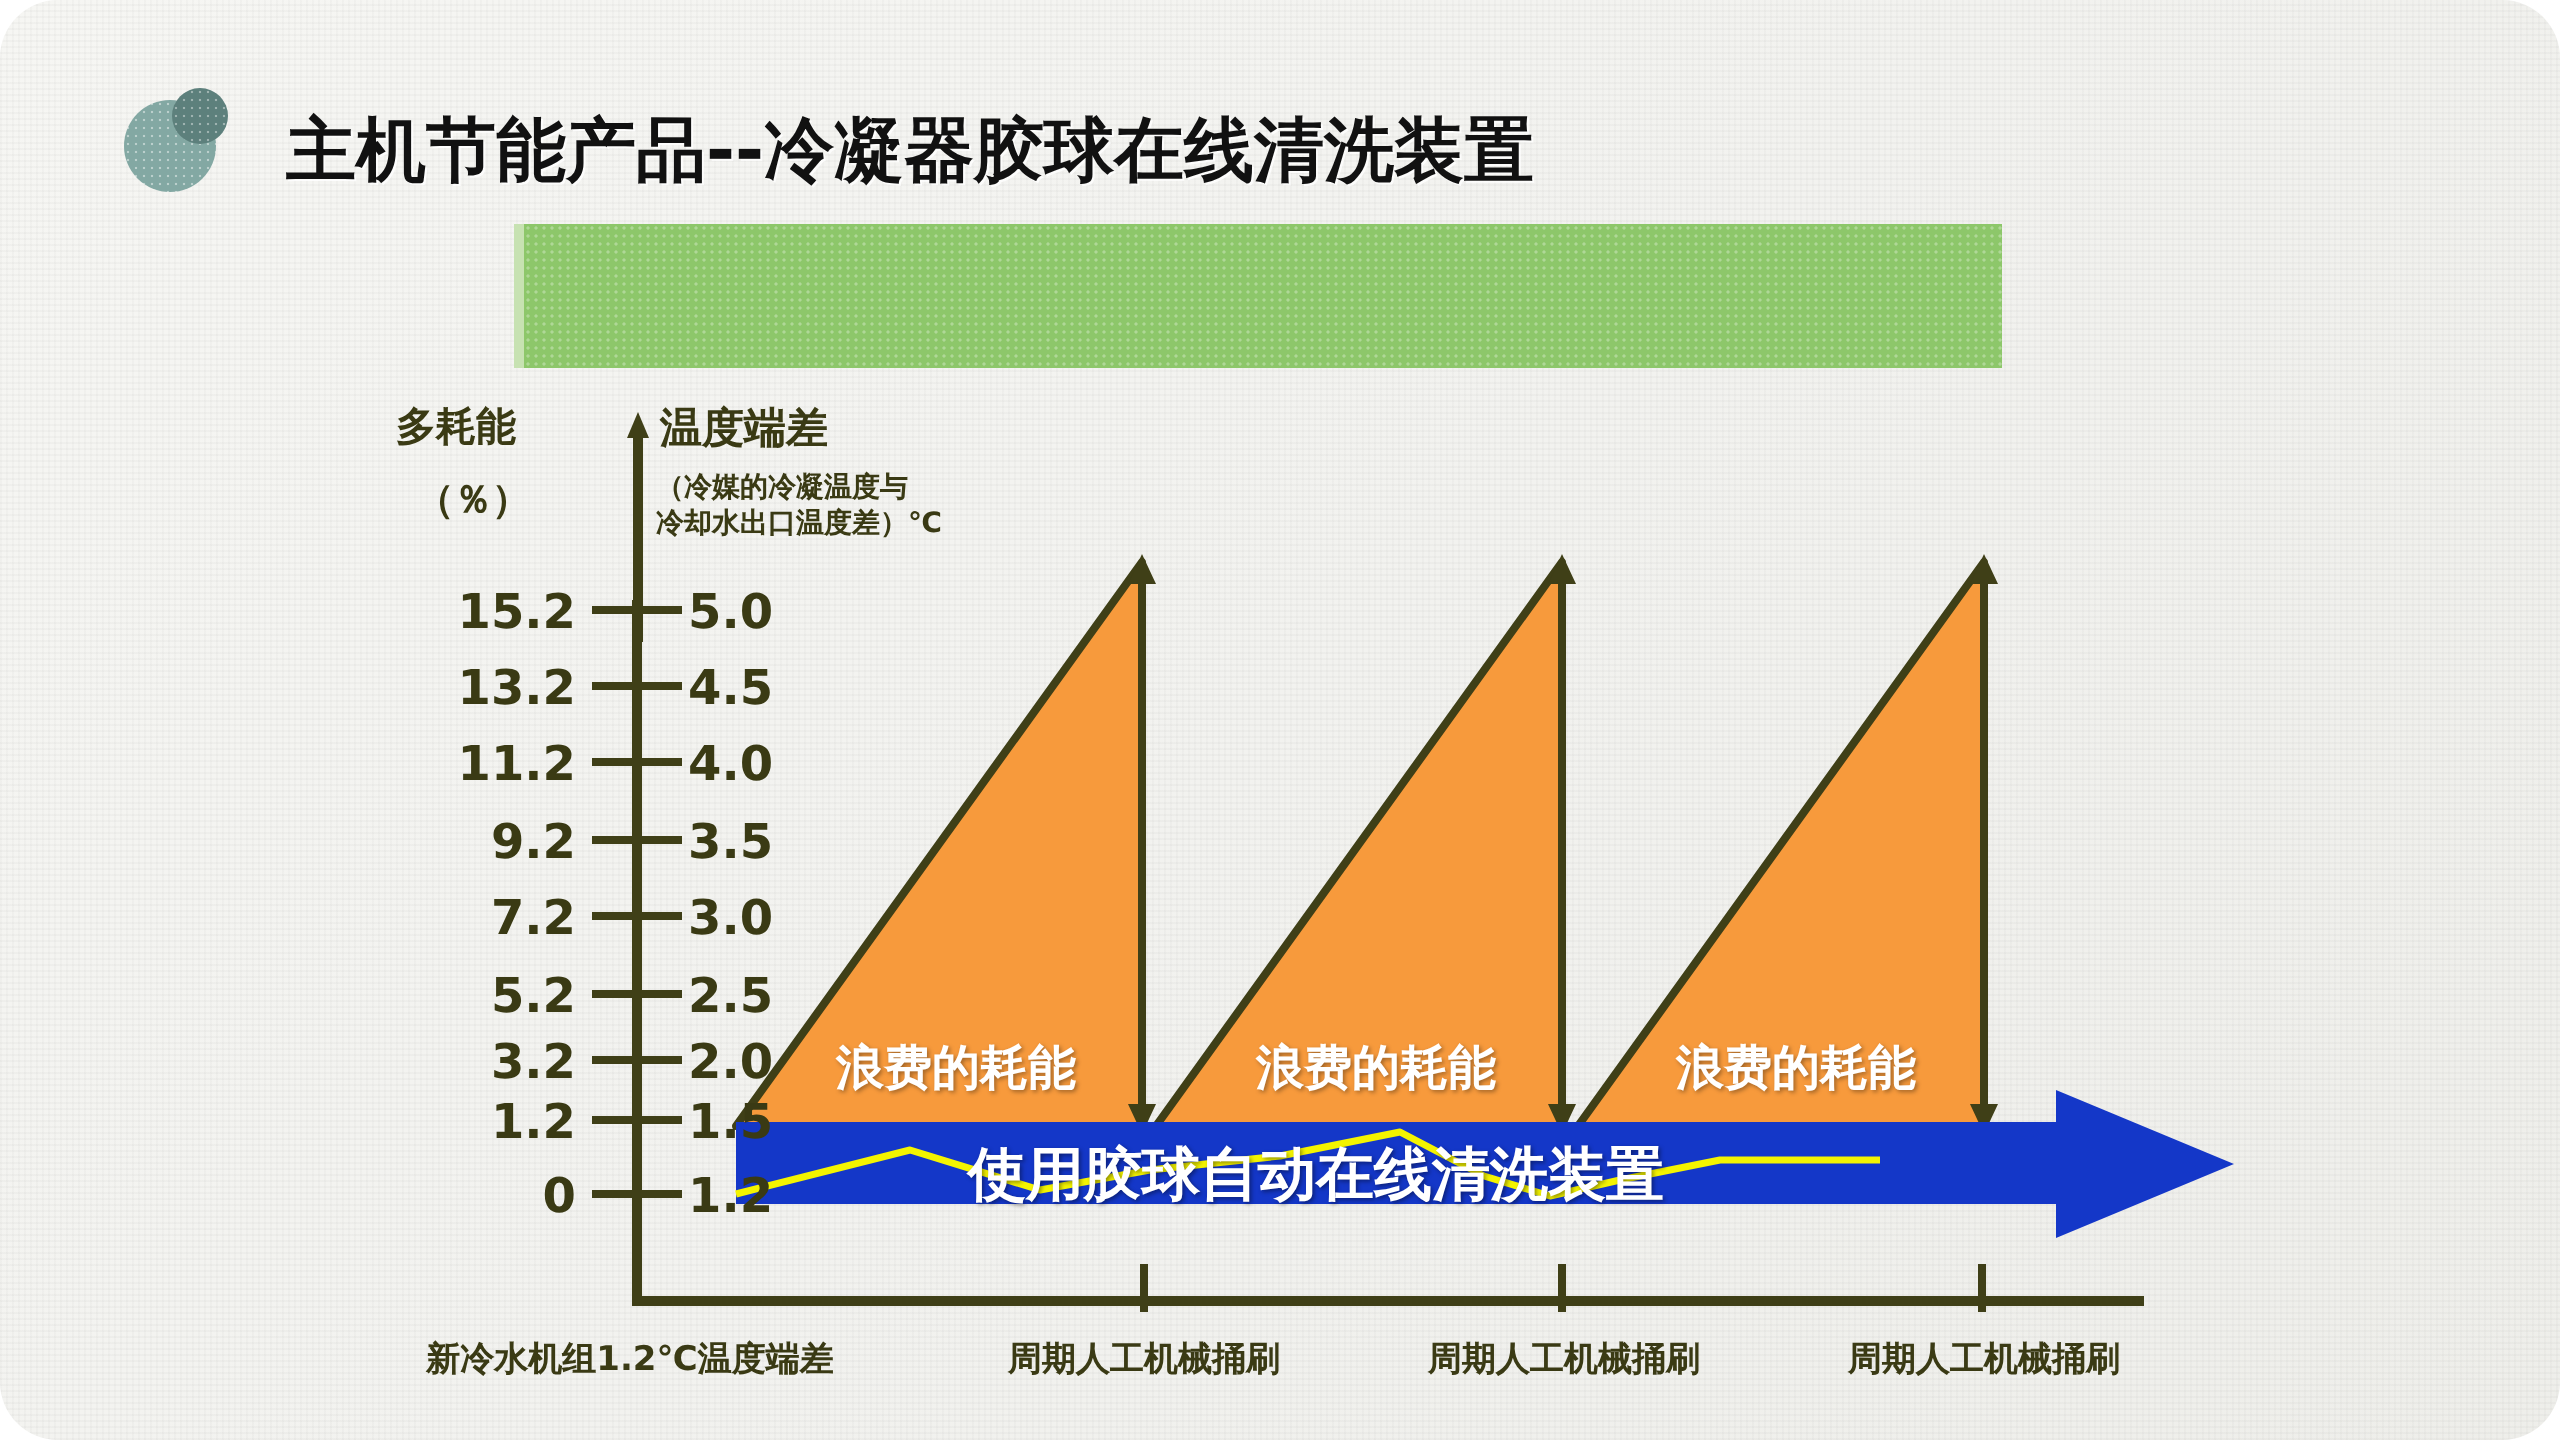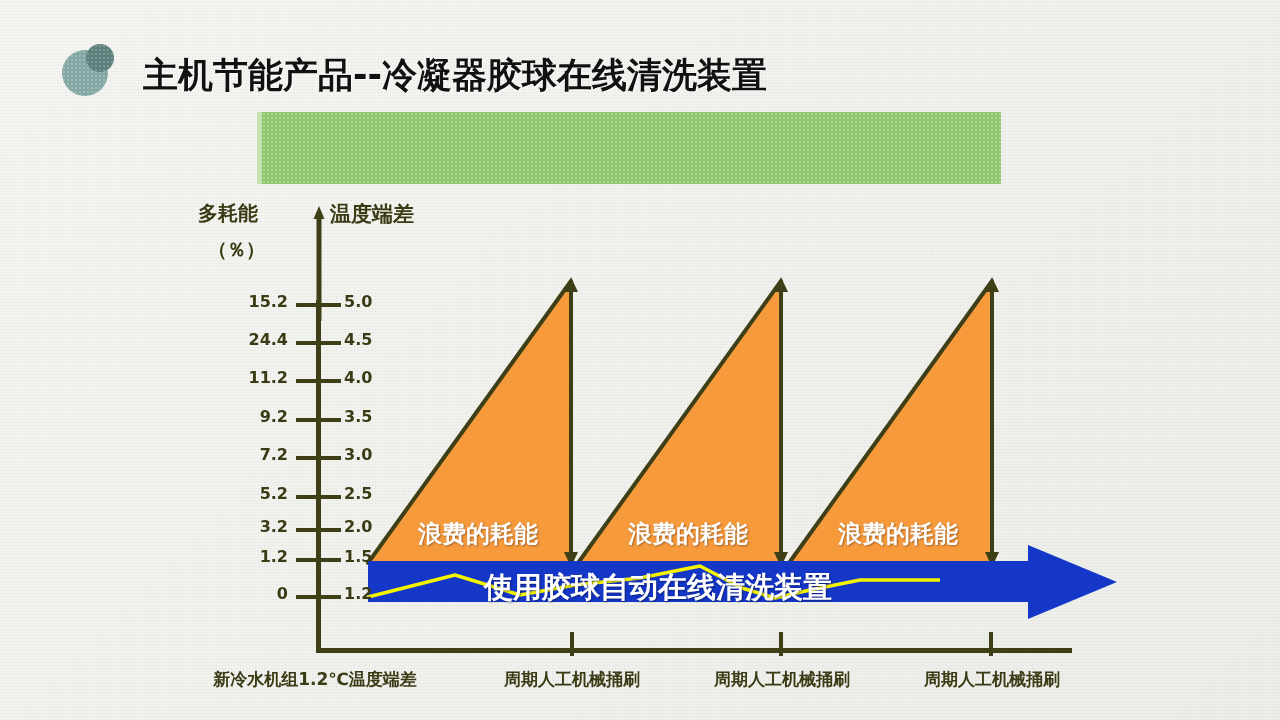"主机节能产品--冷凝器胶球在线清洗装置" #slide { border-radius: none -> 29px }
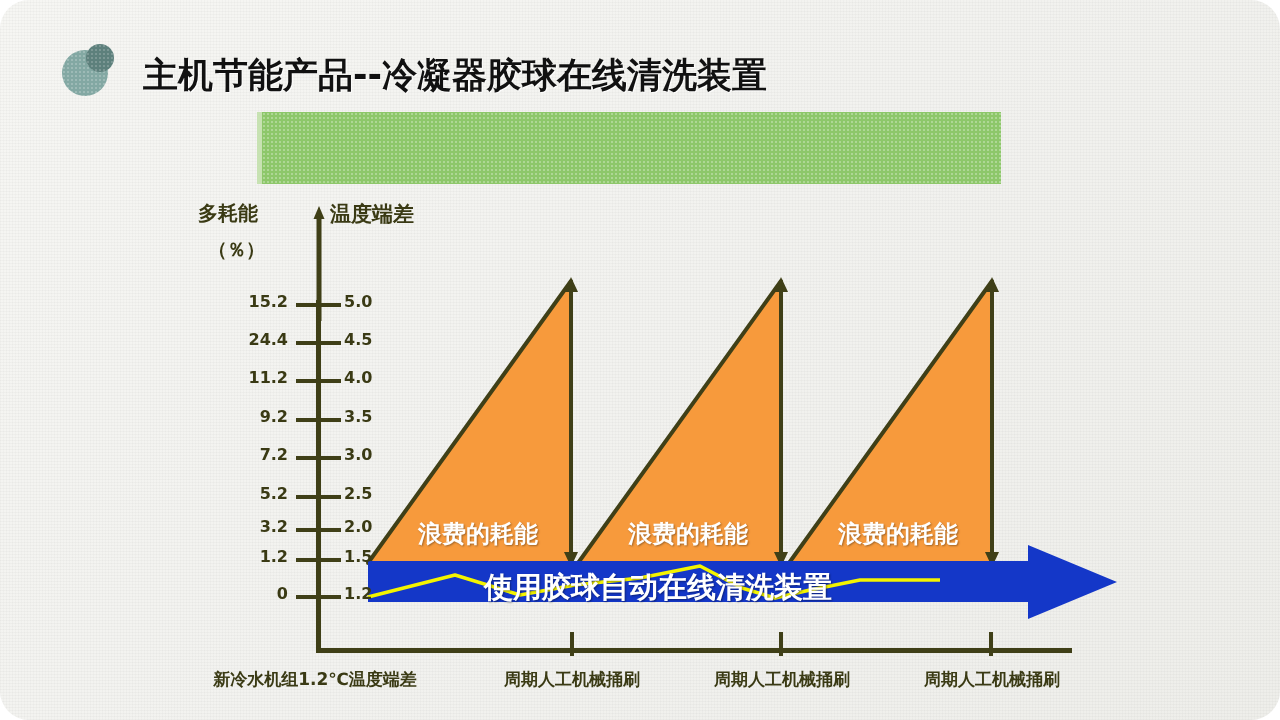"（冷媒的冷凝温度与" div { html: none -> <div> <div>（冷媒的冷凝温度与</div> <div>冷却水出口温度差）℃</div> </div> }
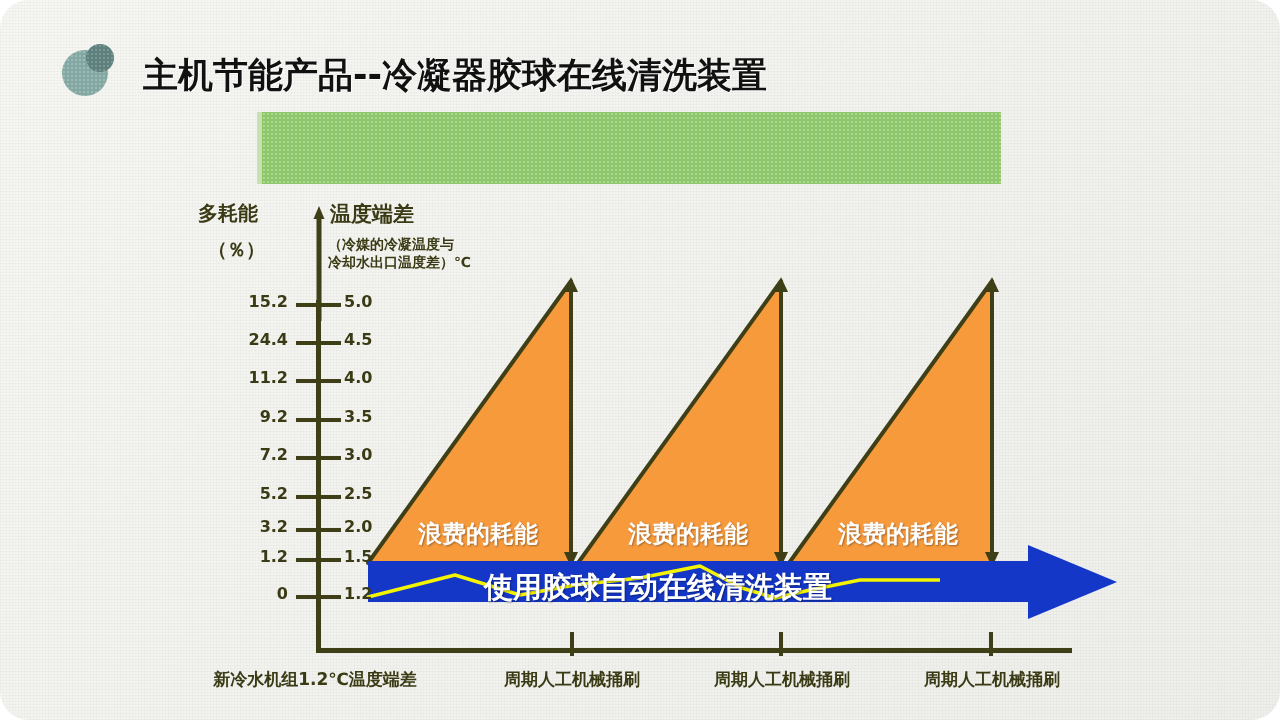"15.2" .ytick-row .lbl-l, .ytick-row .lbl-r { font-size: 16px -> 24px }
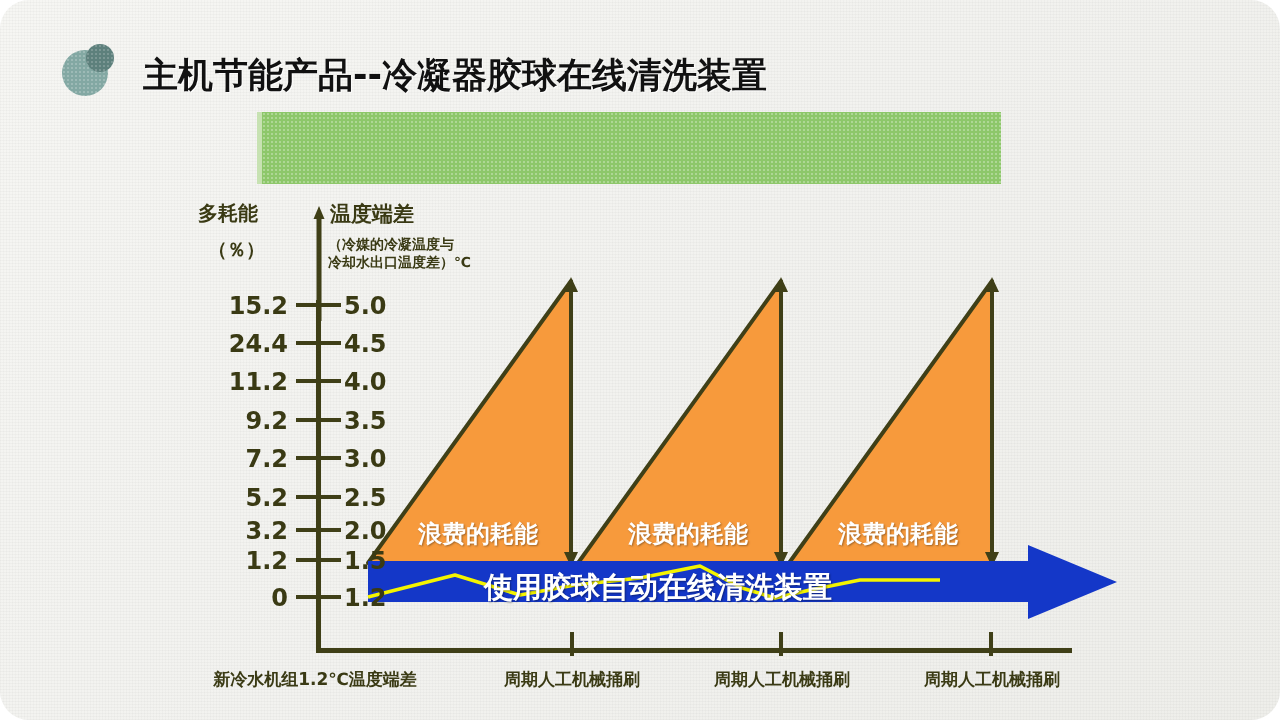"24.4" div.lbl-l { text: 24.4 -> 13.2 }
